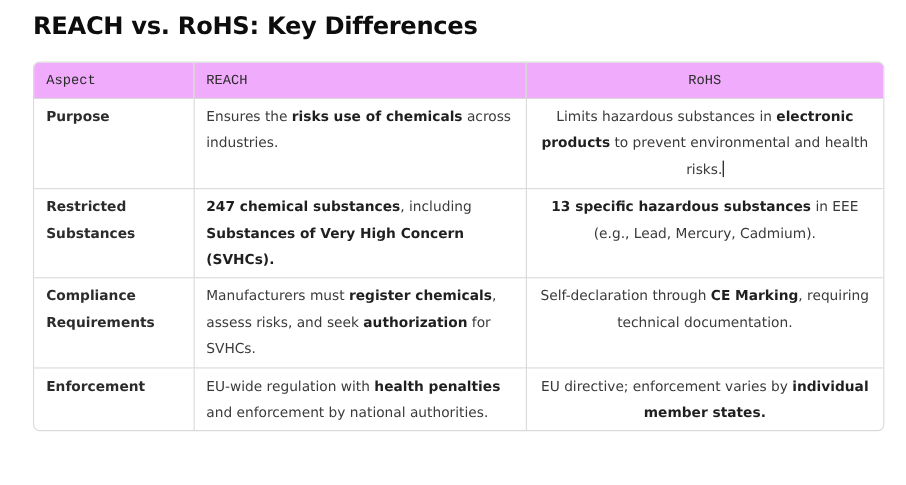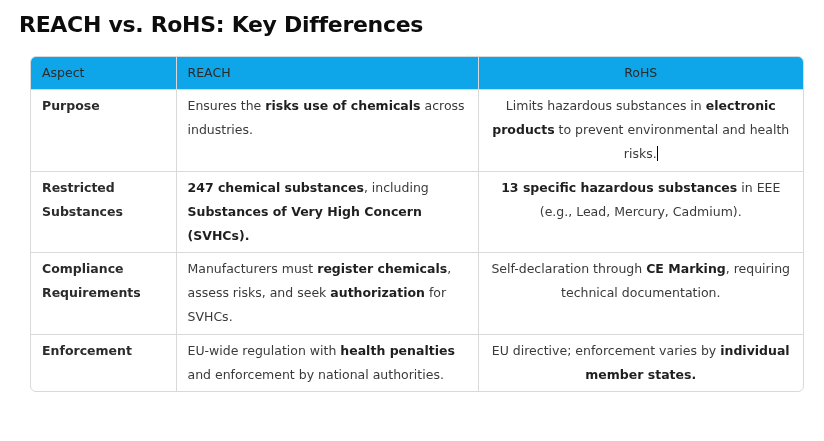"REACH vs. RoHS: Key Differences" .title { left: 19px -> 30px }
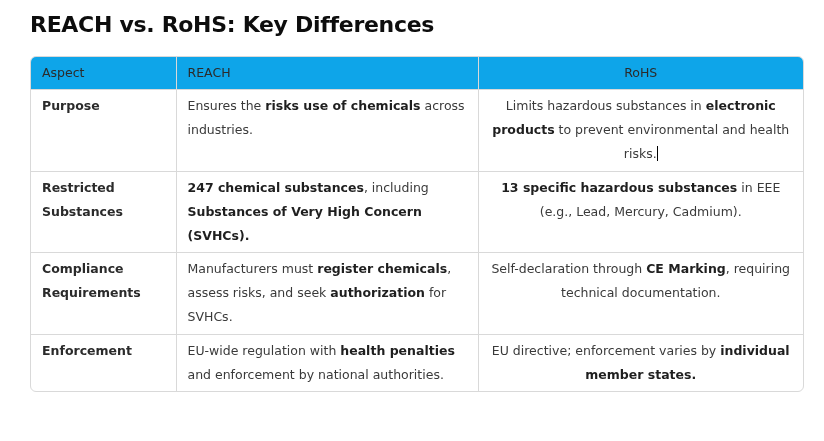"Aspect" thead th { background: #0ea5e9 -> #f0abfc; font-family: none -> Liberation Mono, monospace }
